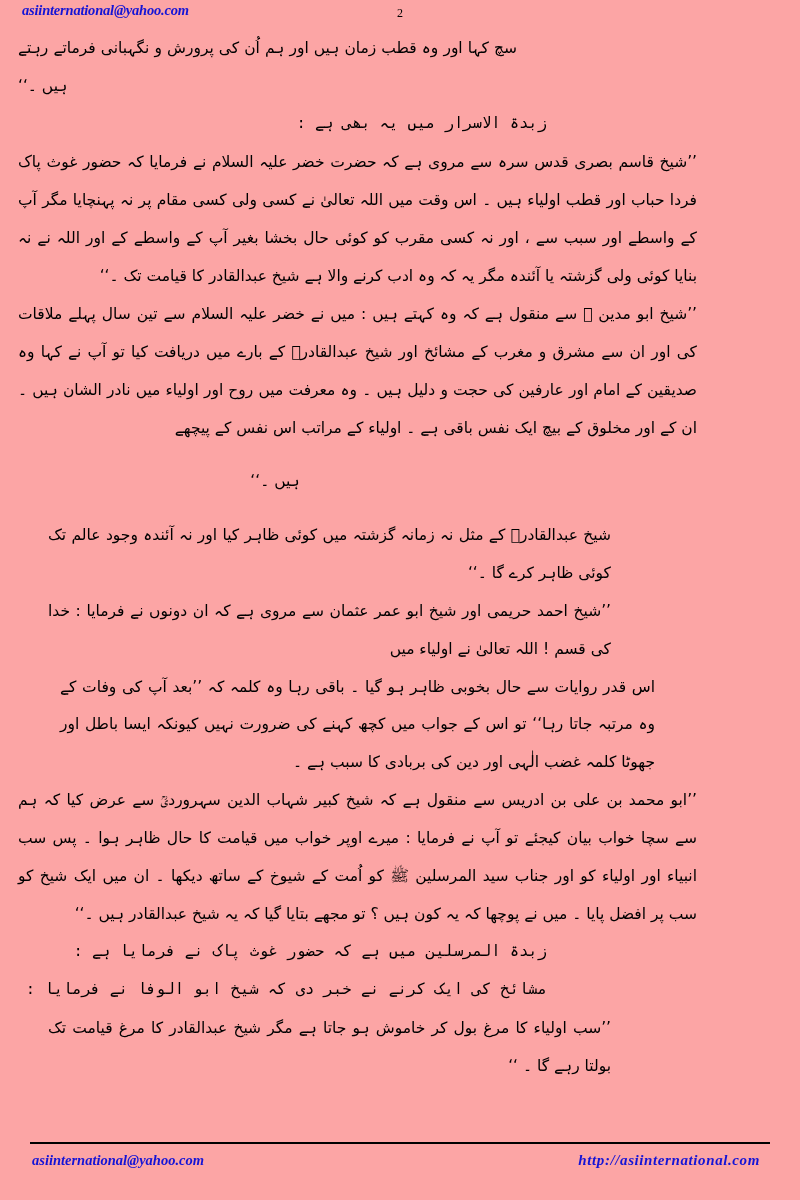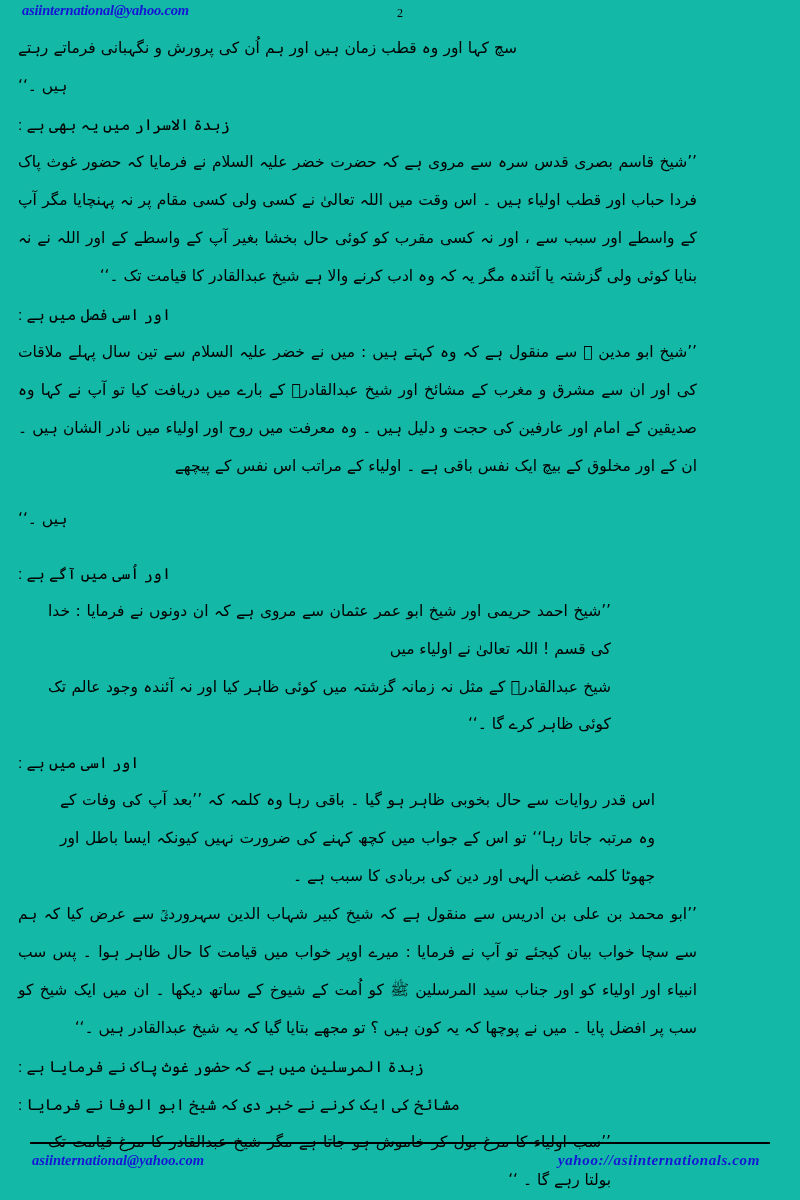"asiinternational@yahoo.com" .page { background: #14b8a6 -> #fca5a5 }
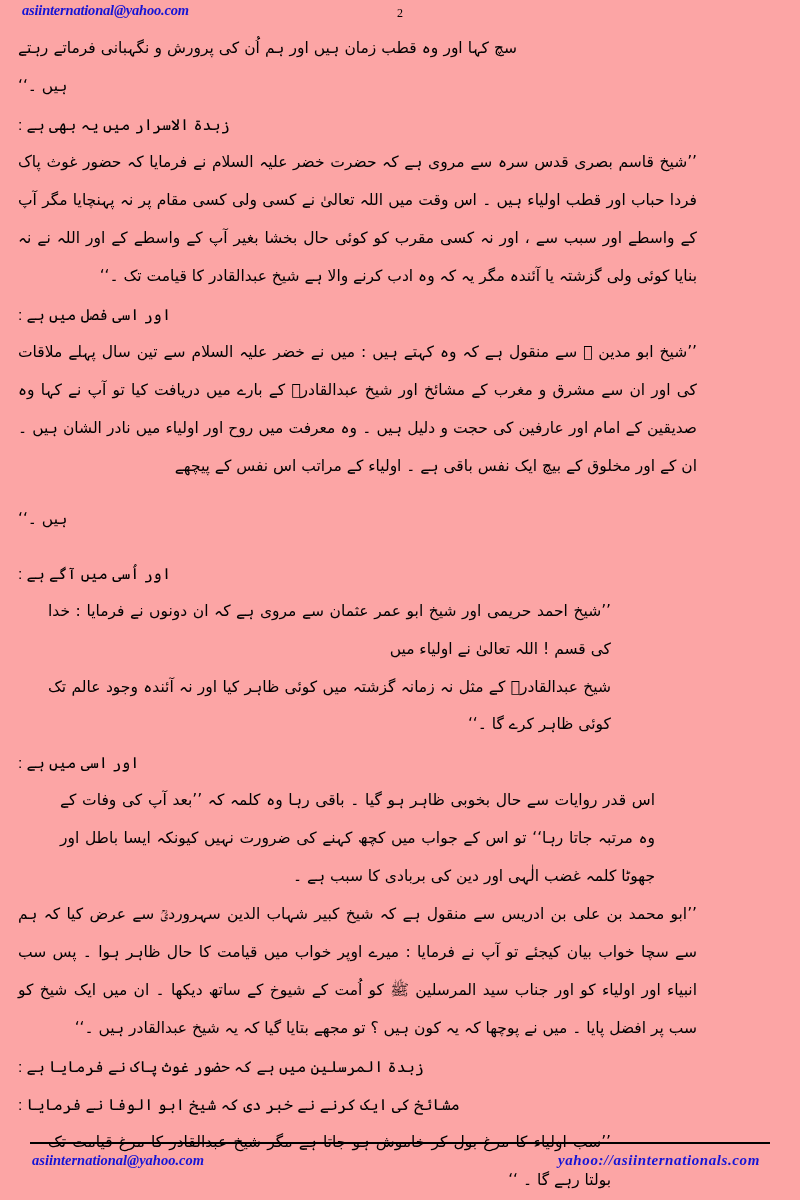"زبدۃ الاسرار میں یہ بھی" .line-right { font-family: Liberation Sans, sans-serif -> Liberation Mono, monospace; text-align: left -> right }
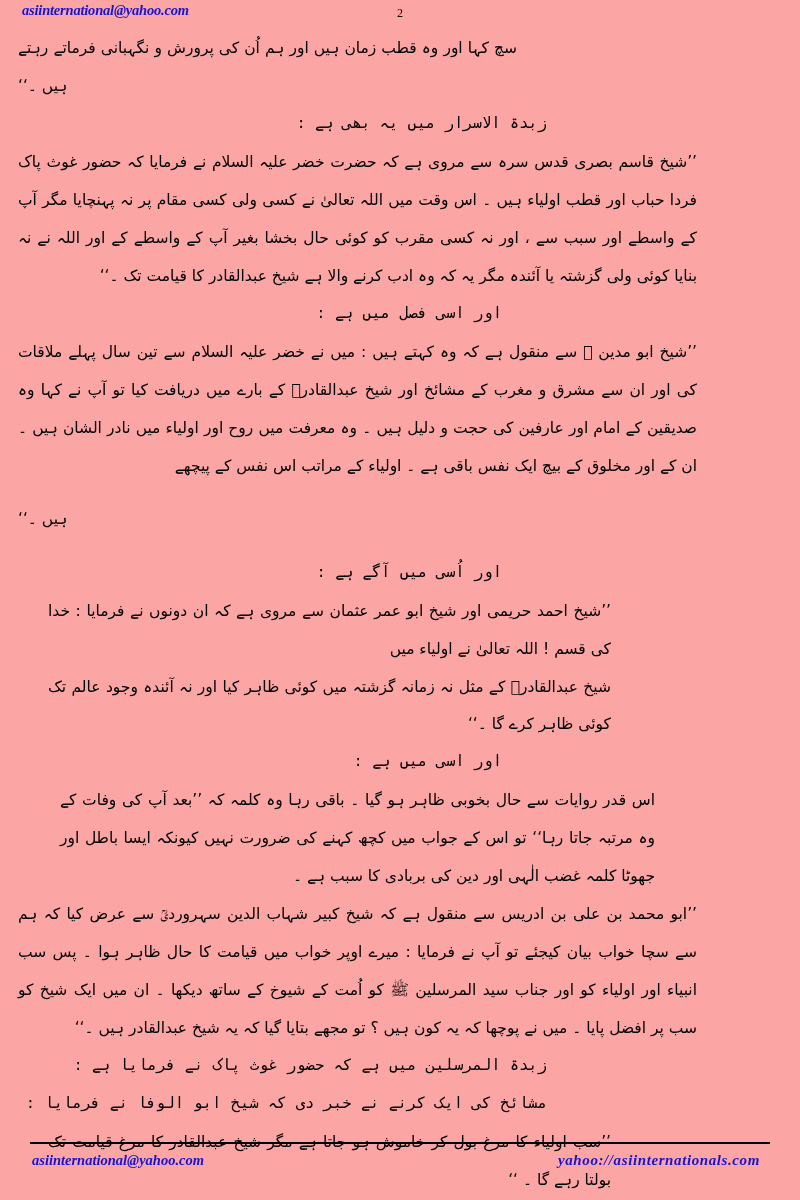"اور اسی فصل میں ہے" p.line-right { html: <p>اور اسی فصل میں ہے :</p> -> none }
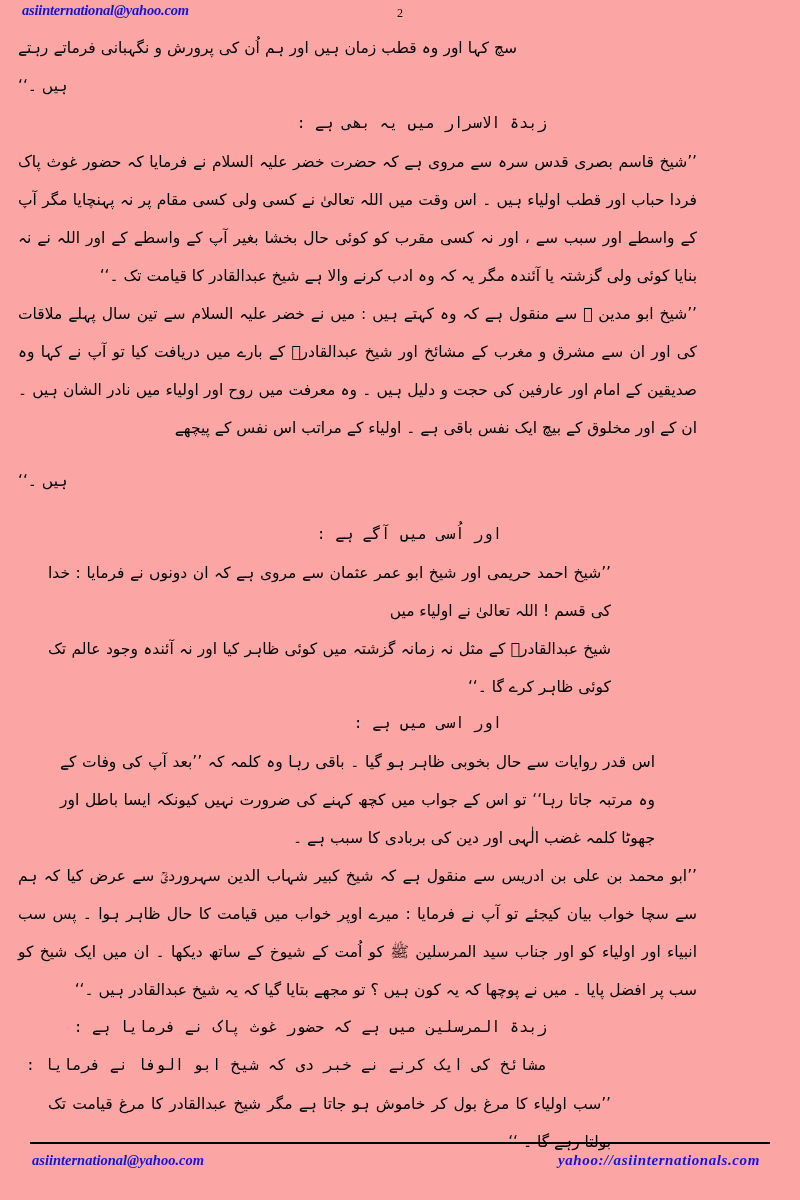"ہیں ۔‘‘" .tail-line { text-align: left -> center }
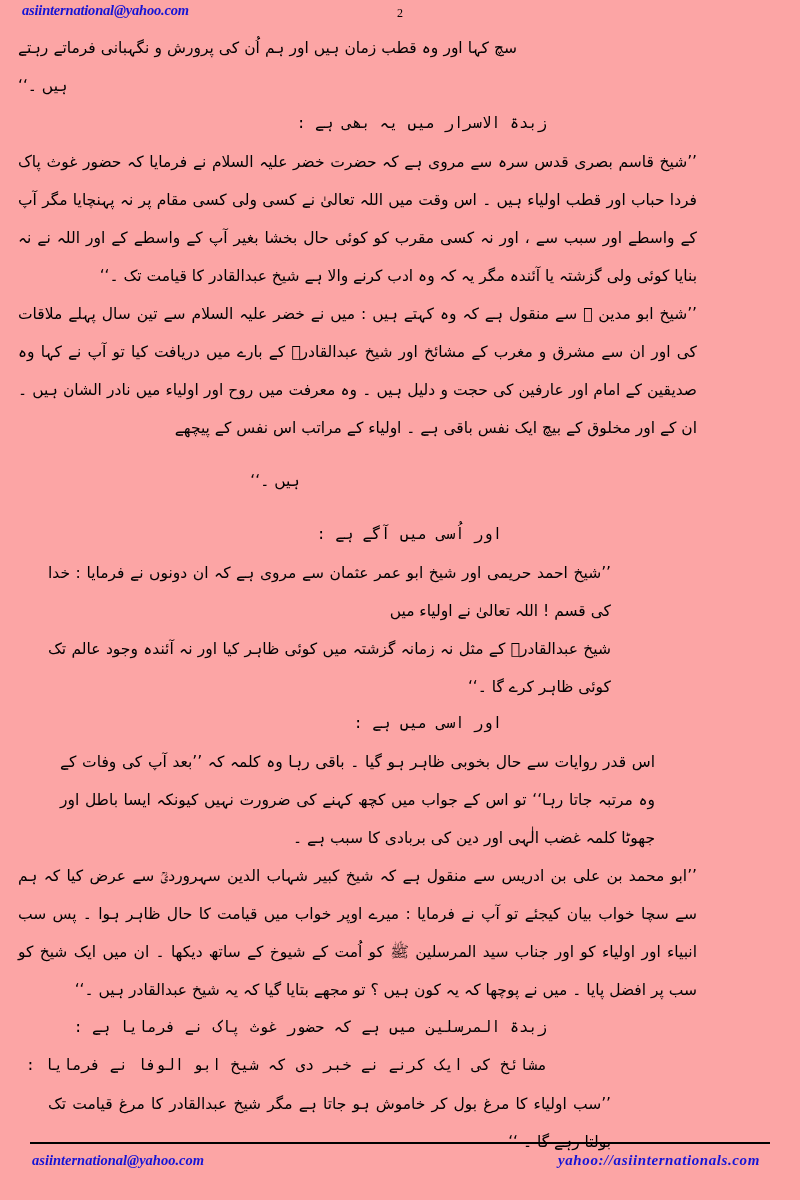"اور اُسی میں آگے ہے" p.line-right { html: <p>اور اُسی میں آگے ہے :</p> -> none }
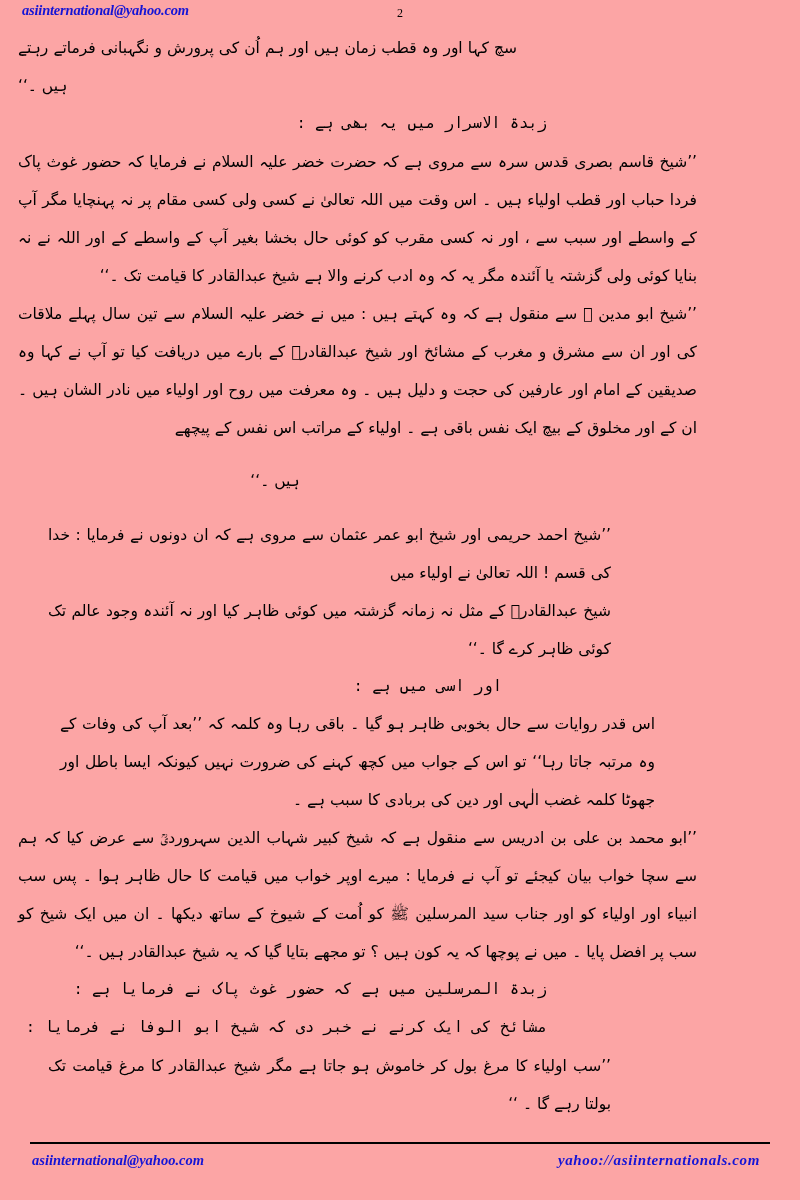"’’شیخ احمد حریمی اور شیخ" p.para { order: before "شیخ عبدالقادرؒ کے مثل نہ" -> after "شیخ عبدالقادرؒ کے مثل نہ" }
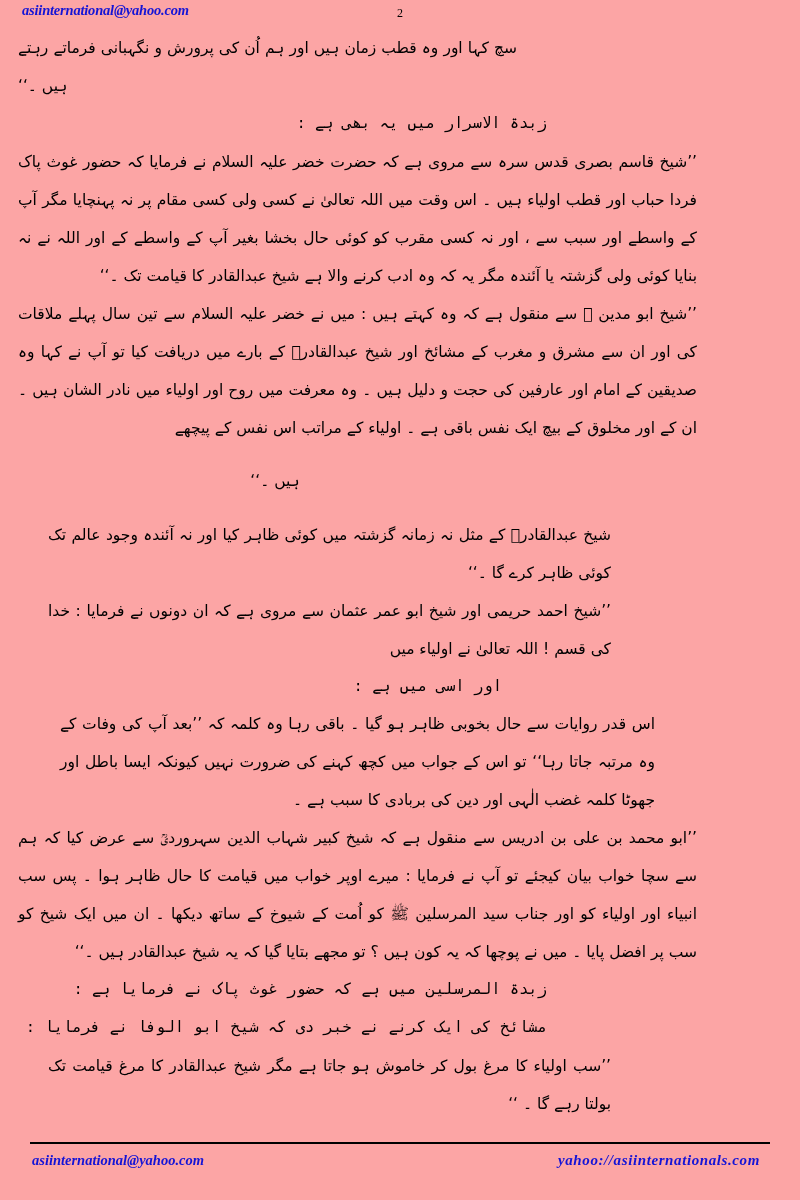"اور اسی میں ہے :" p.line-right { html: <p>اور اسی میں ہے :</p> -> none }
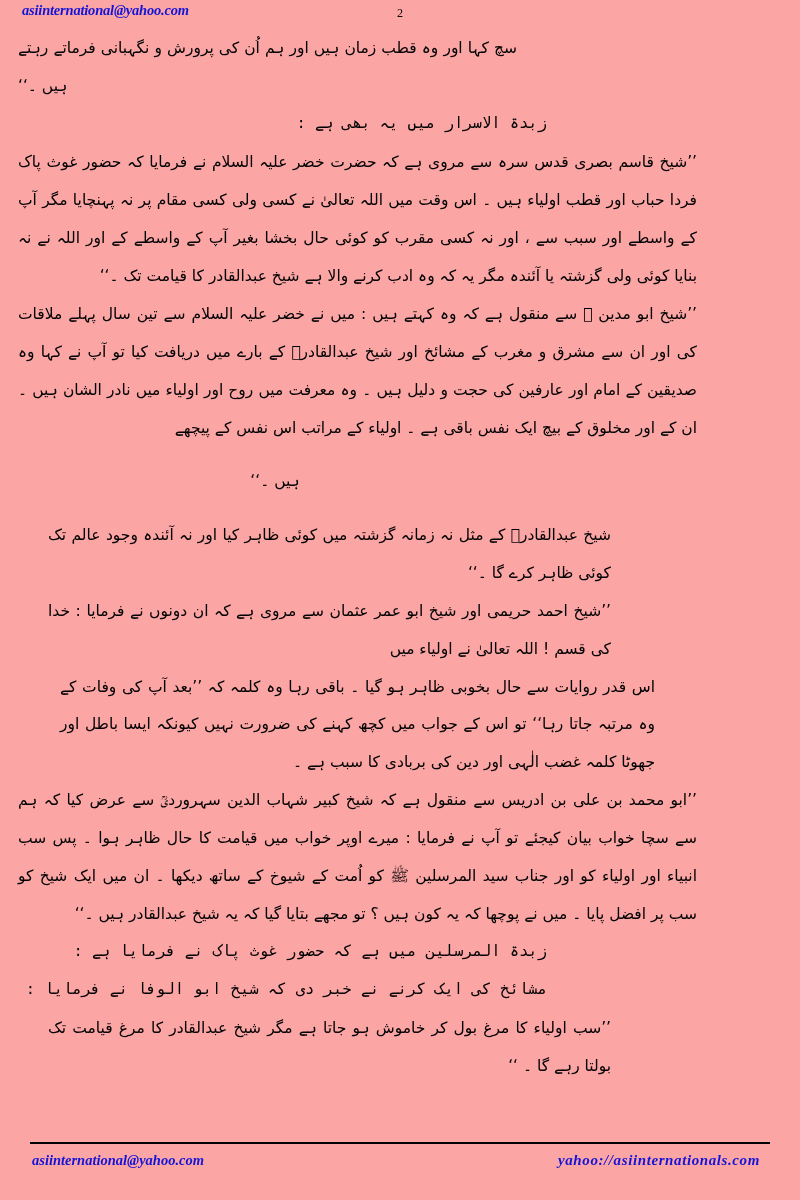"yahoo://asiinternationals.com" div.footer-url { text: yahoo://asiinternationals.com -> http://asiinternational.com }
